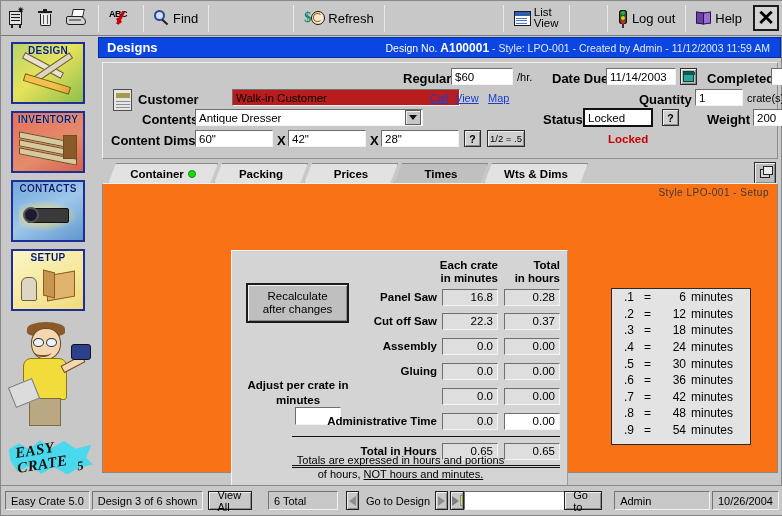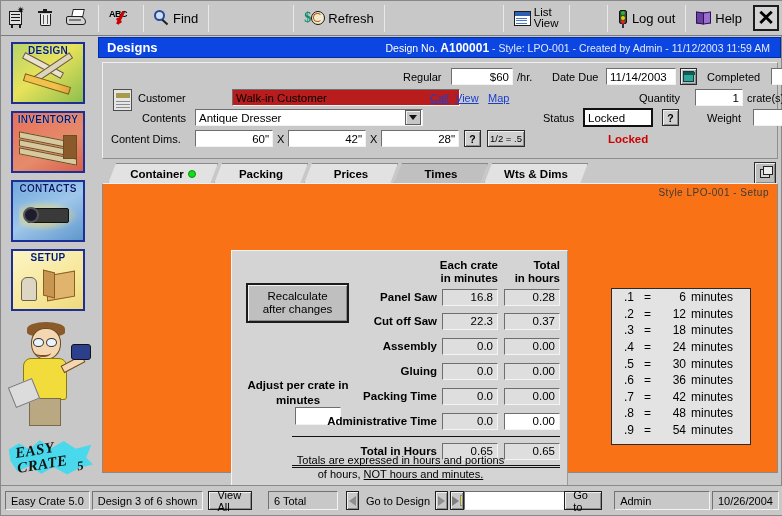"Regular" .lbl { font-size: 11px -> 13px; font-weight: normal -> bold }
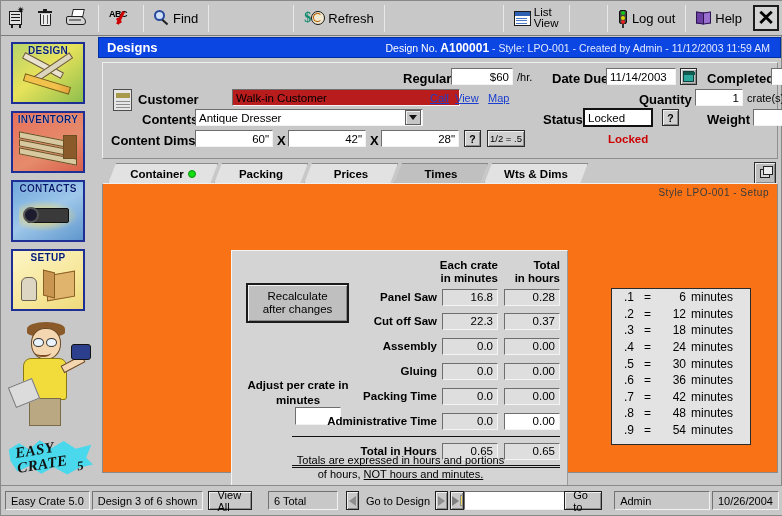"$60" .inp.r { text-align: right -> left }
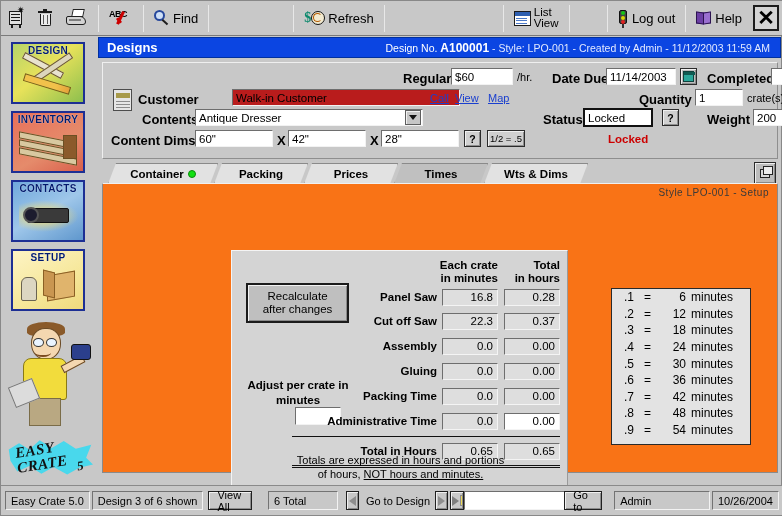"Packing Time" span.trow-label { html: <span>Packing Time</span> -> none }
